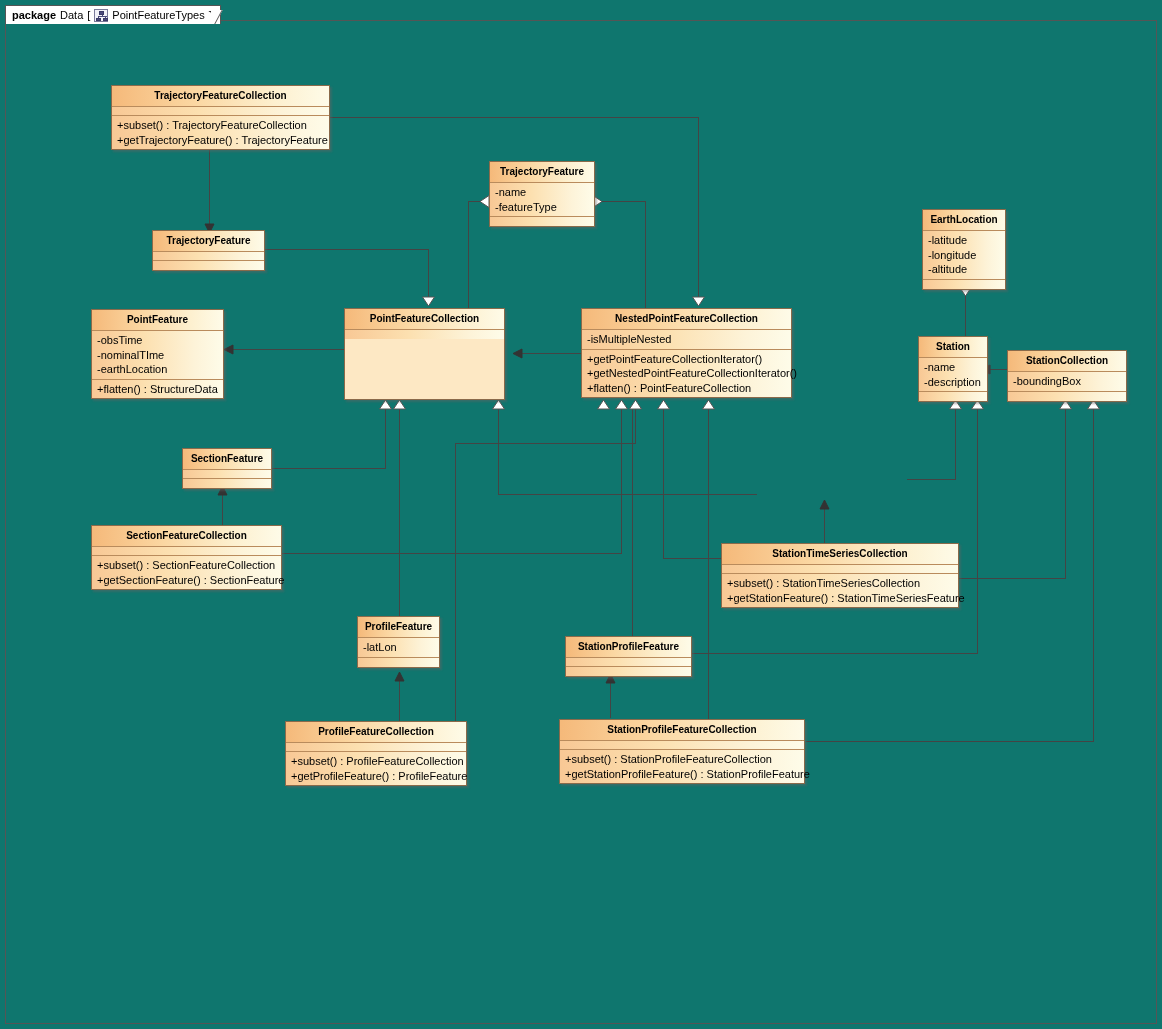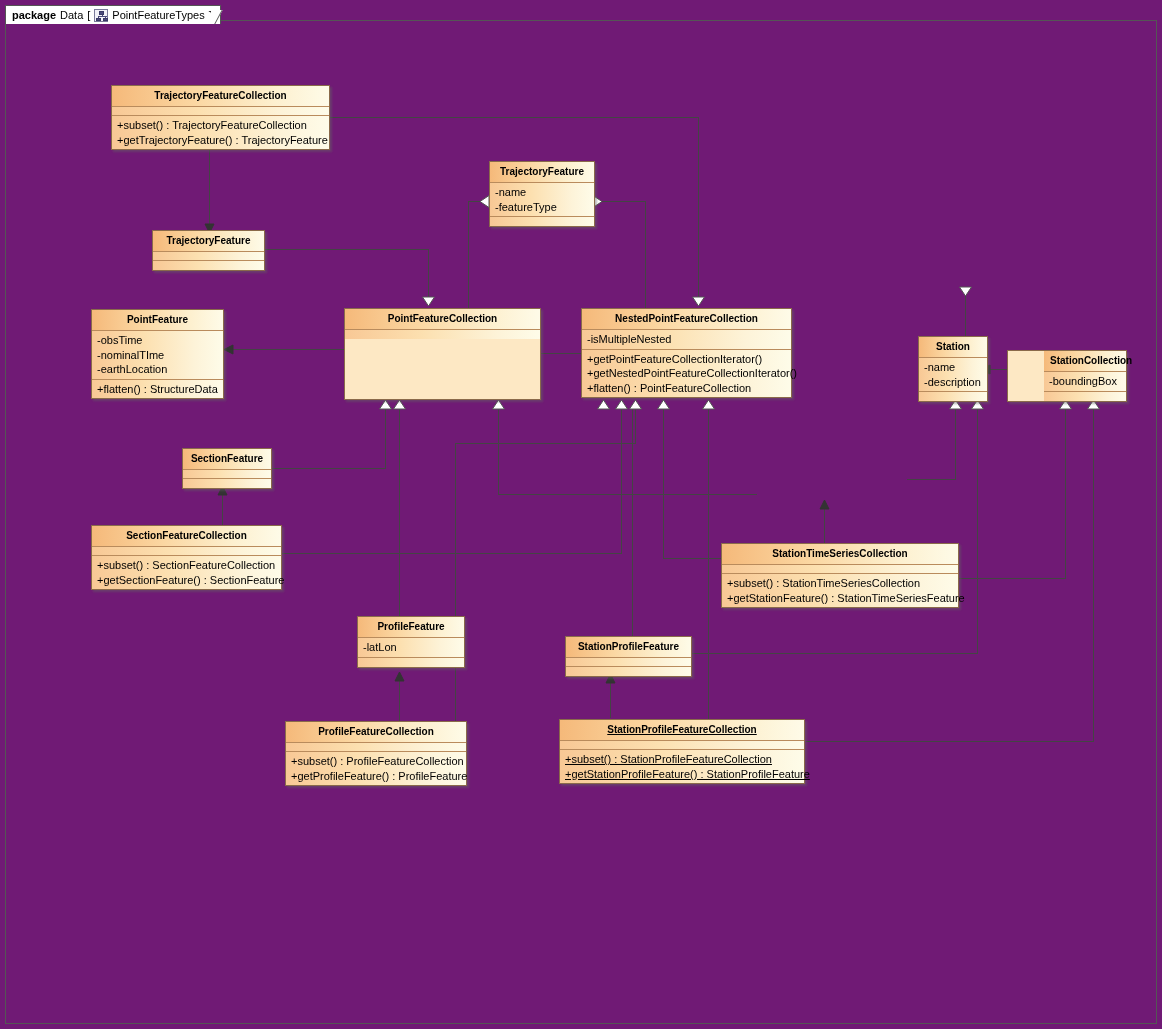"package" #canvas { background: #701a75 -> #0f766e }
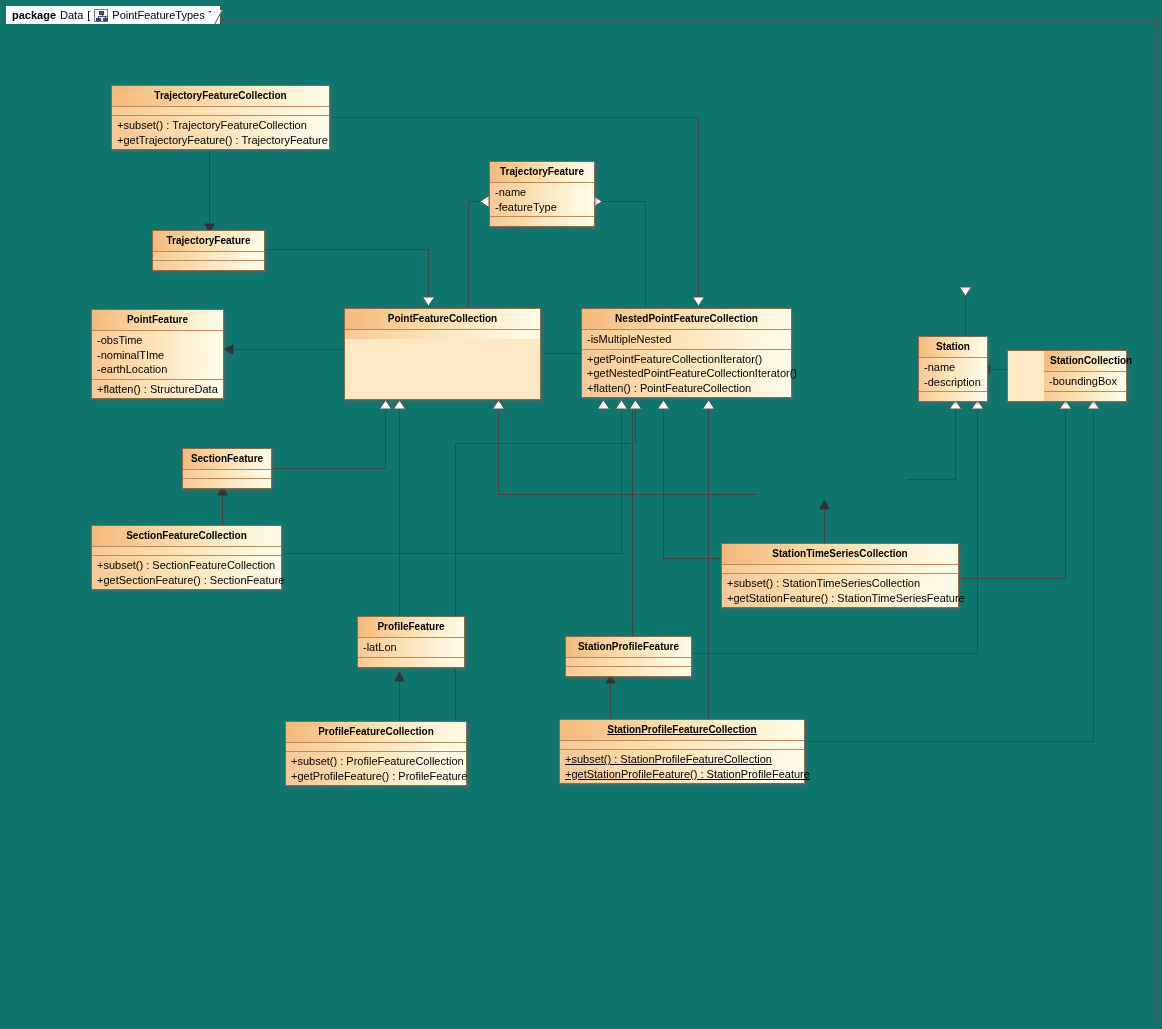"EarthLocation" div.cls { html: none -> <div> <div>EarthLocation</div> <div> <div>-latitude</div> <div>-longitude</div> <div>-altitude</div> </div> <div></div> </div> }
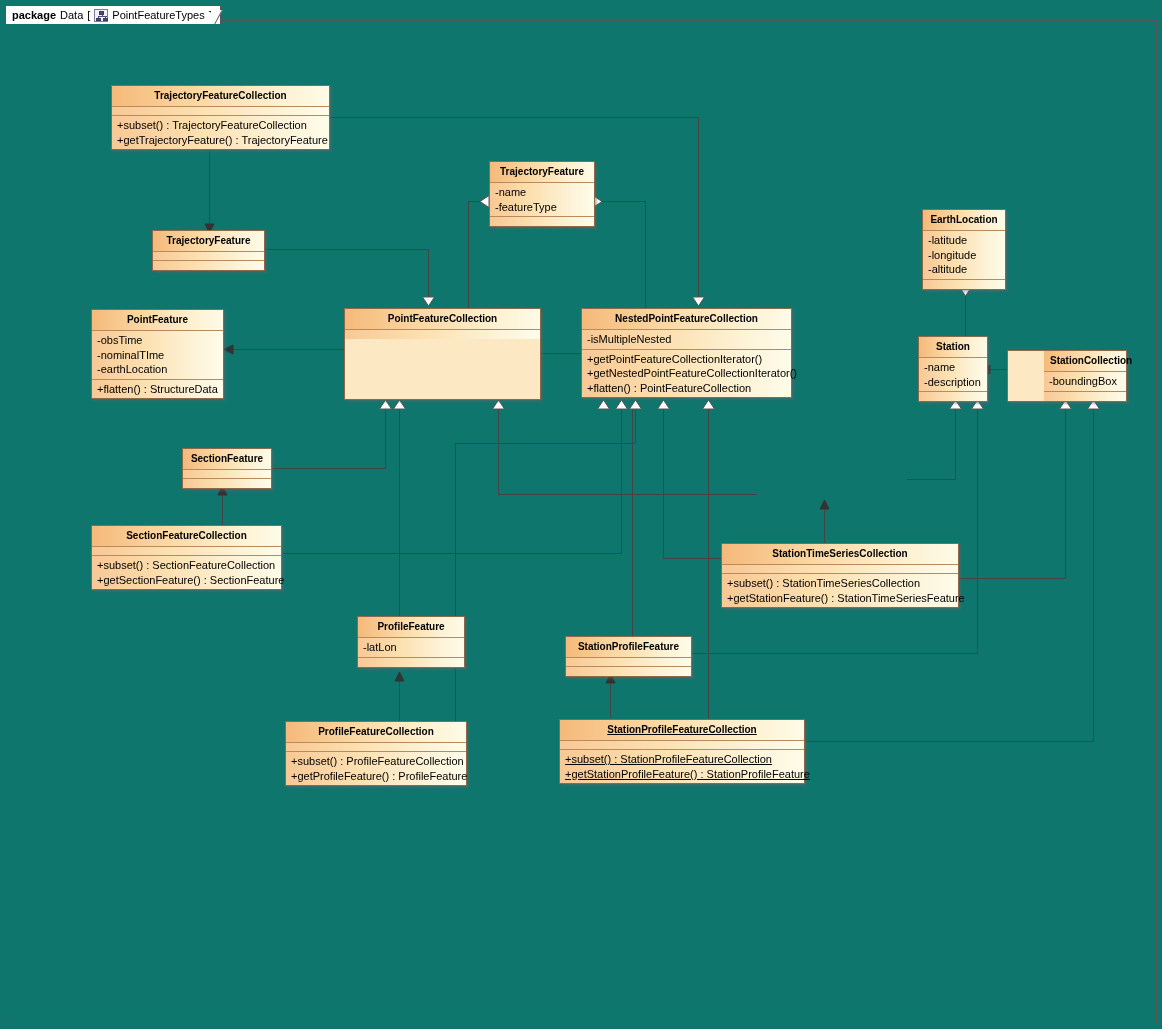"PointFeatureCollection" div.cls { width: 197px -> 161px }
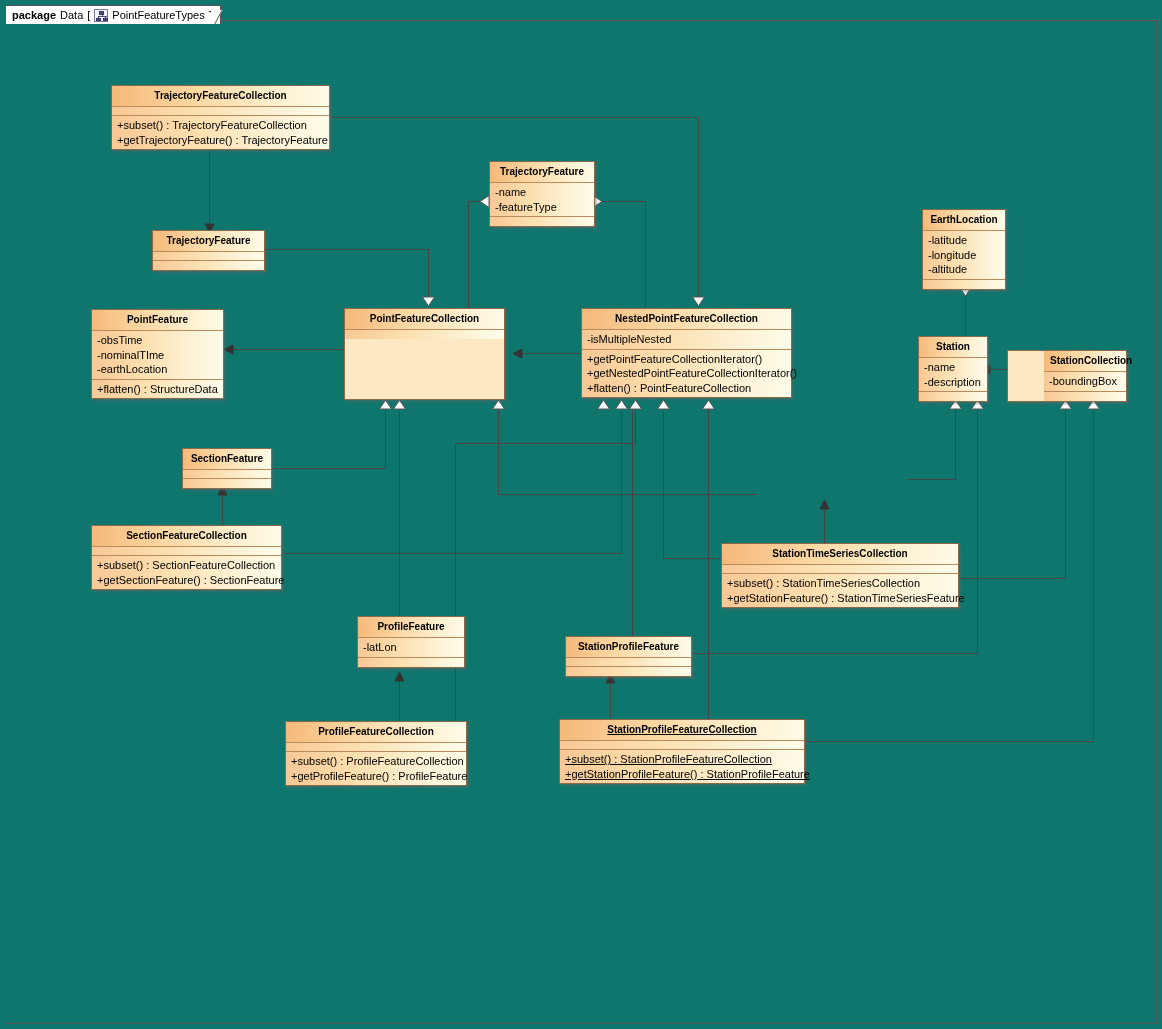"StationCollection" div.cls { padding-left: 36px -> none }
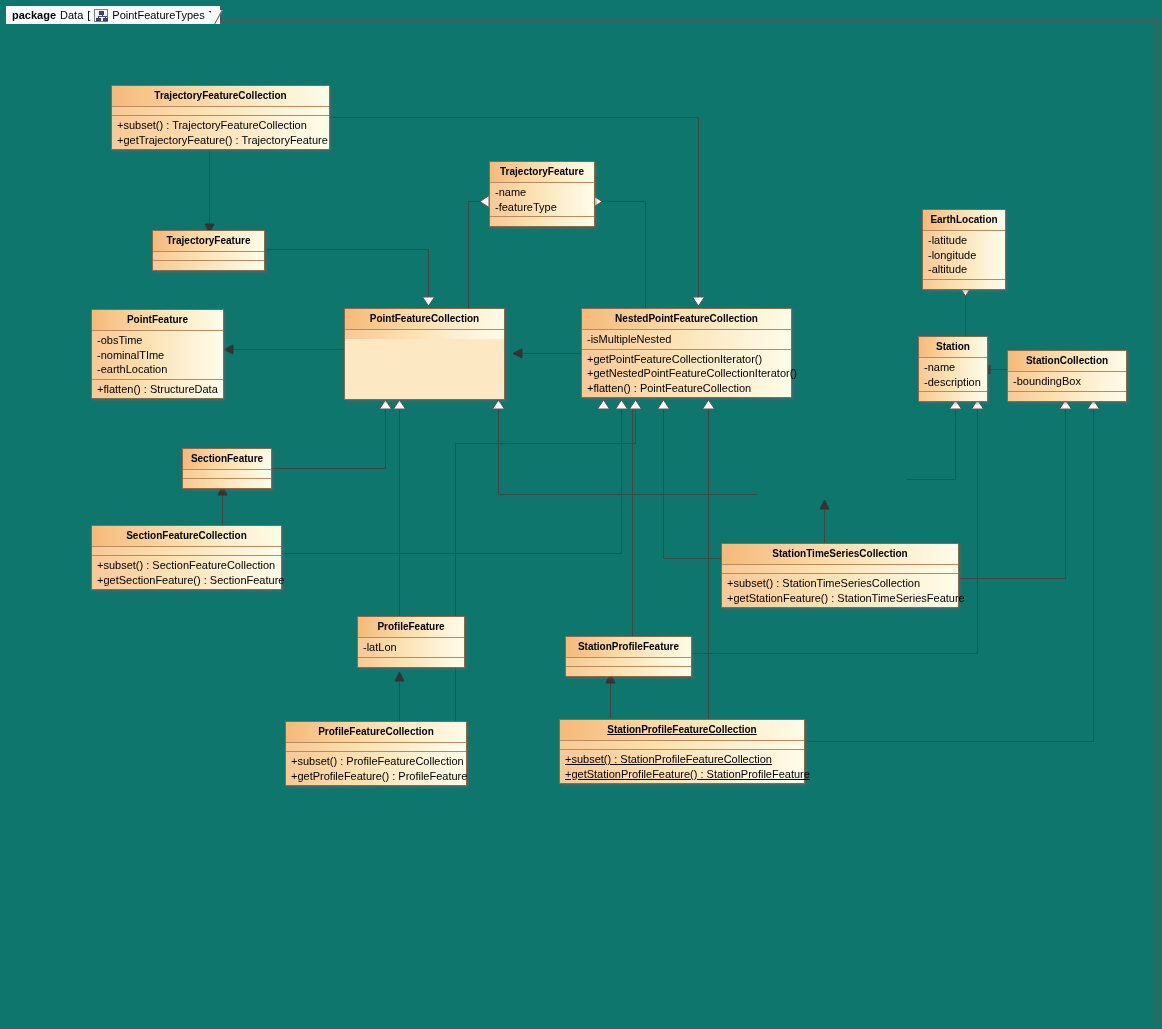"ProfileFeature" div.cls { width: 108px -> 83px }
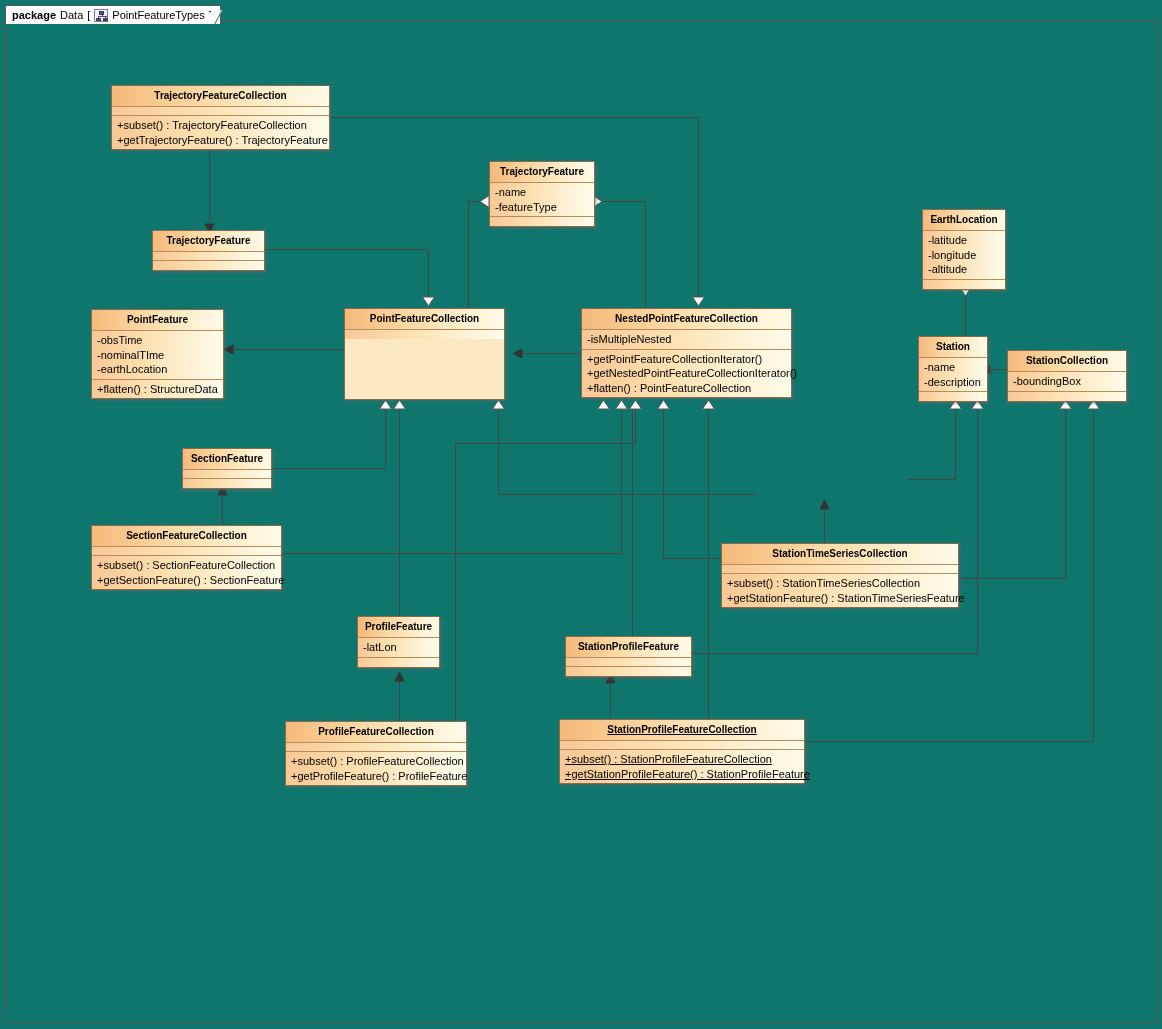"StationProfileFeatureCollection" div.cls { text-decoration: underline -> none }
